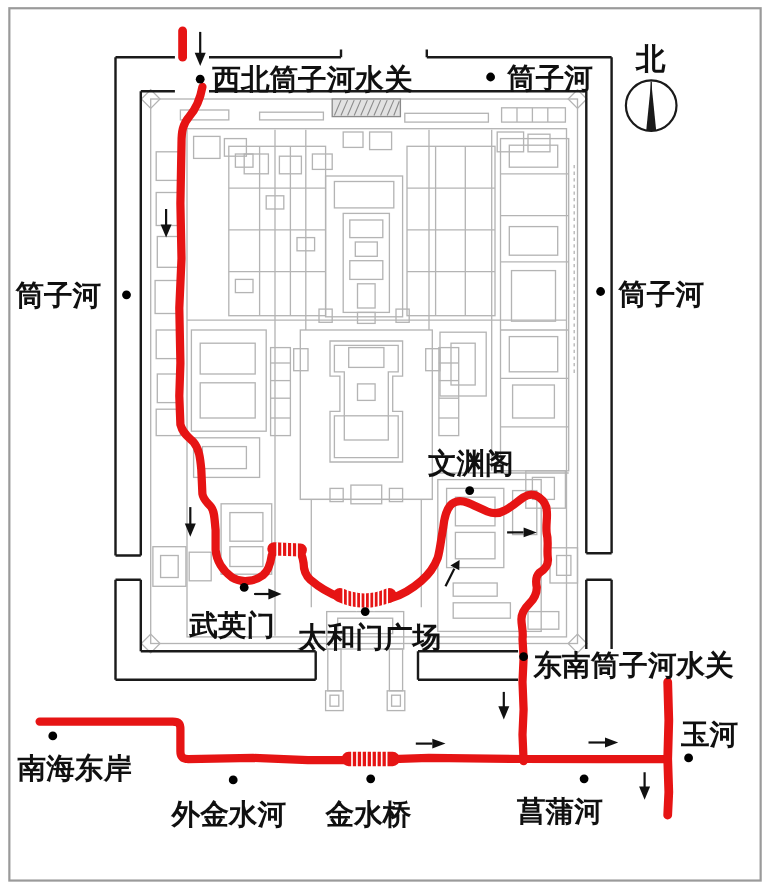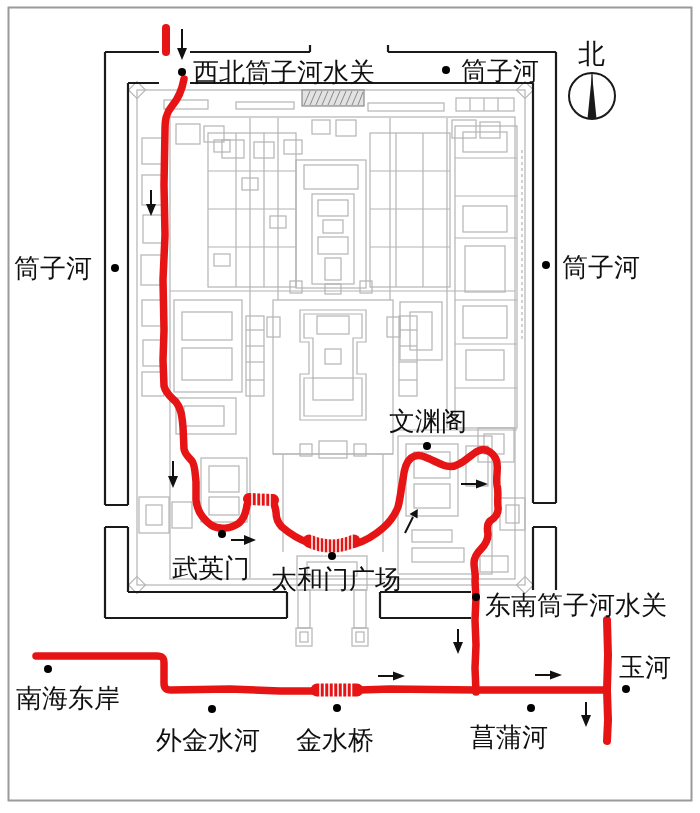"西北筒子河水关" .page { font-weight: none -> bold }
